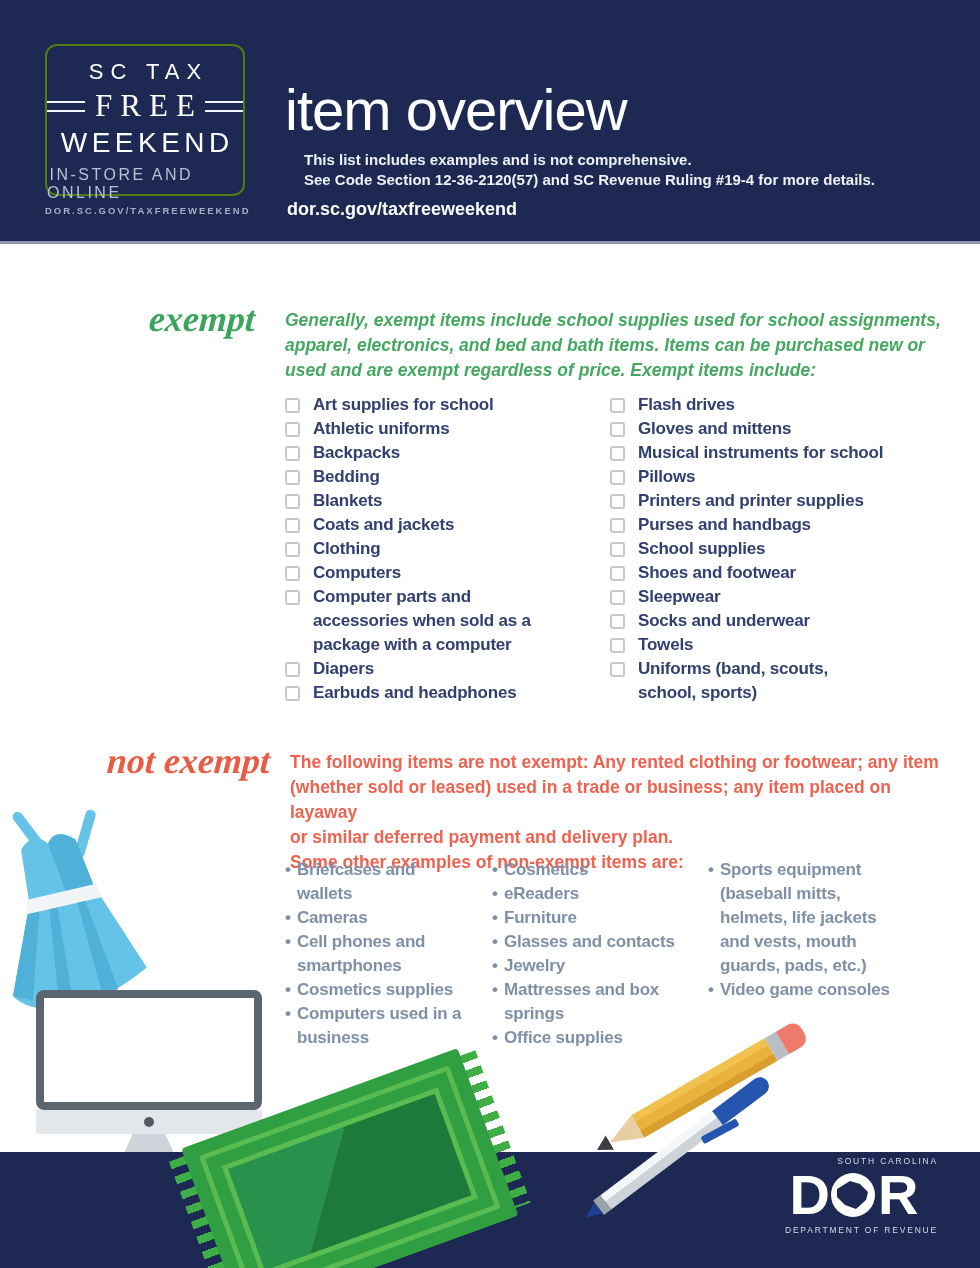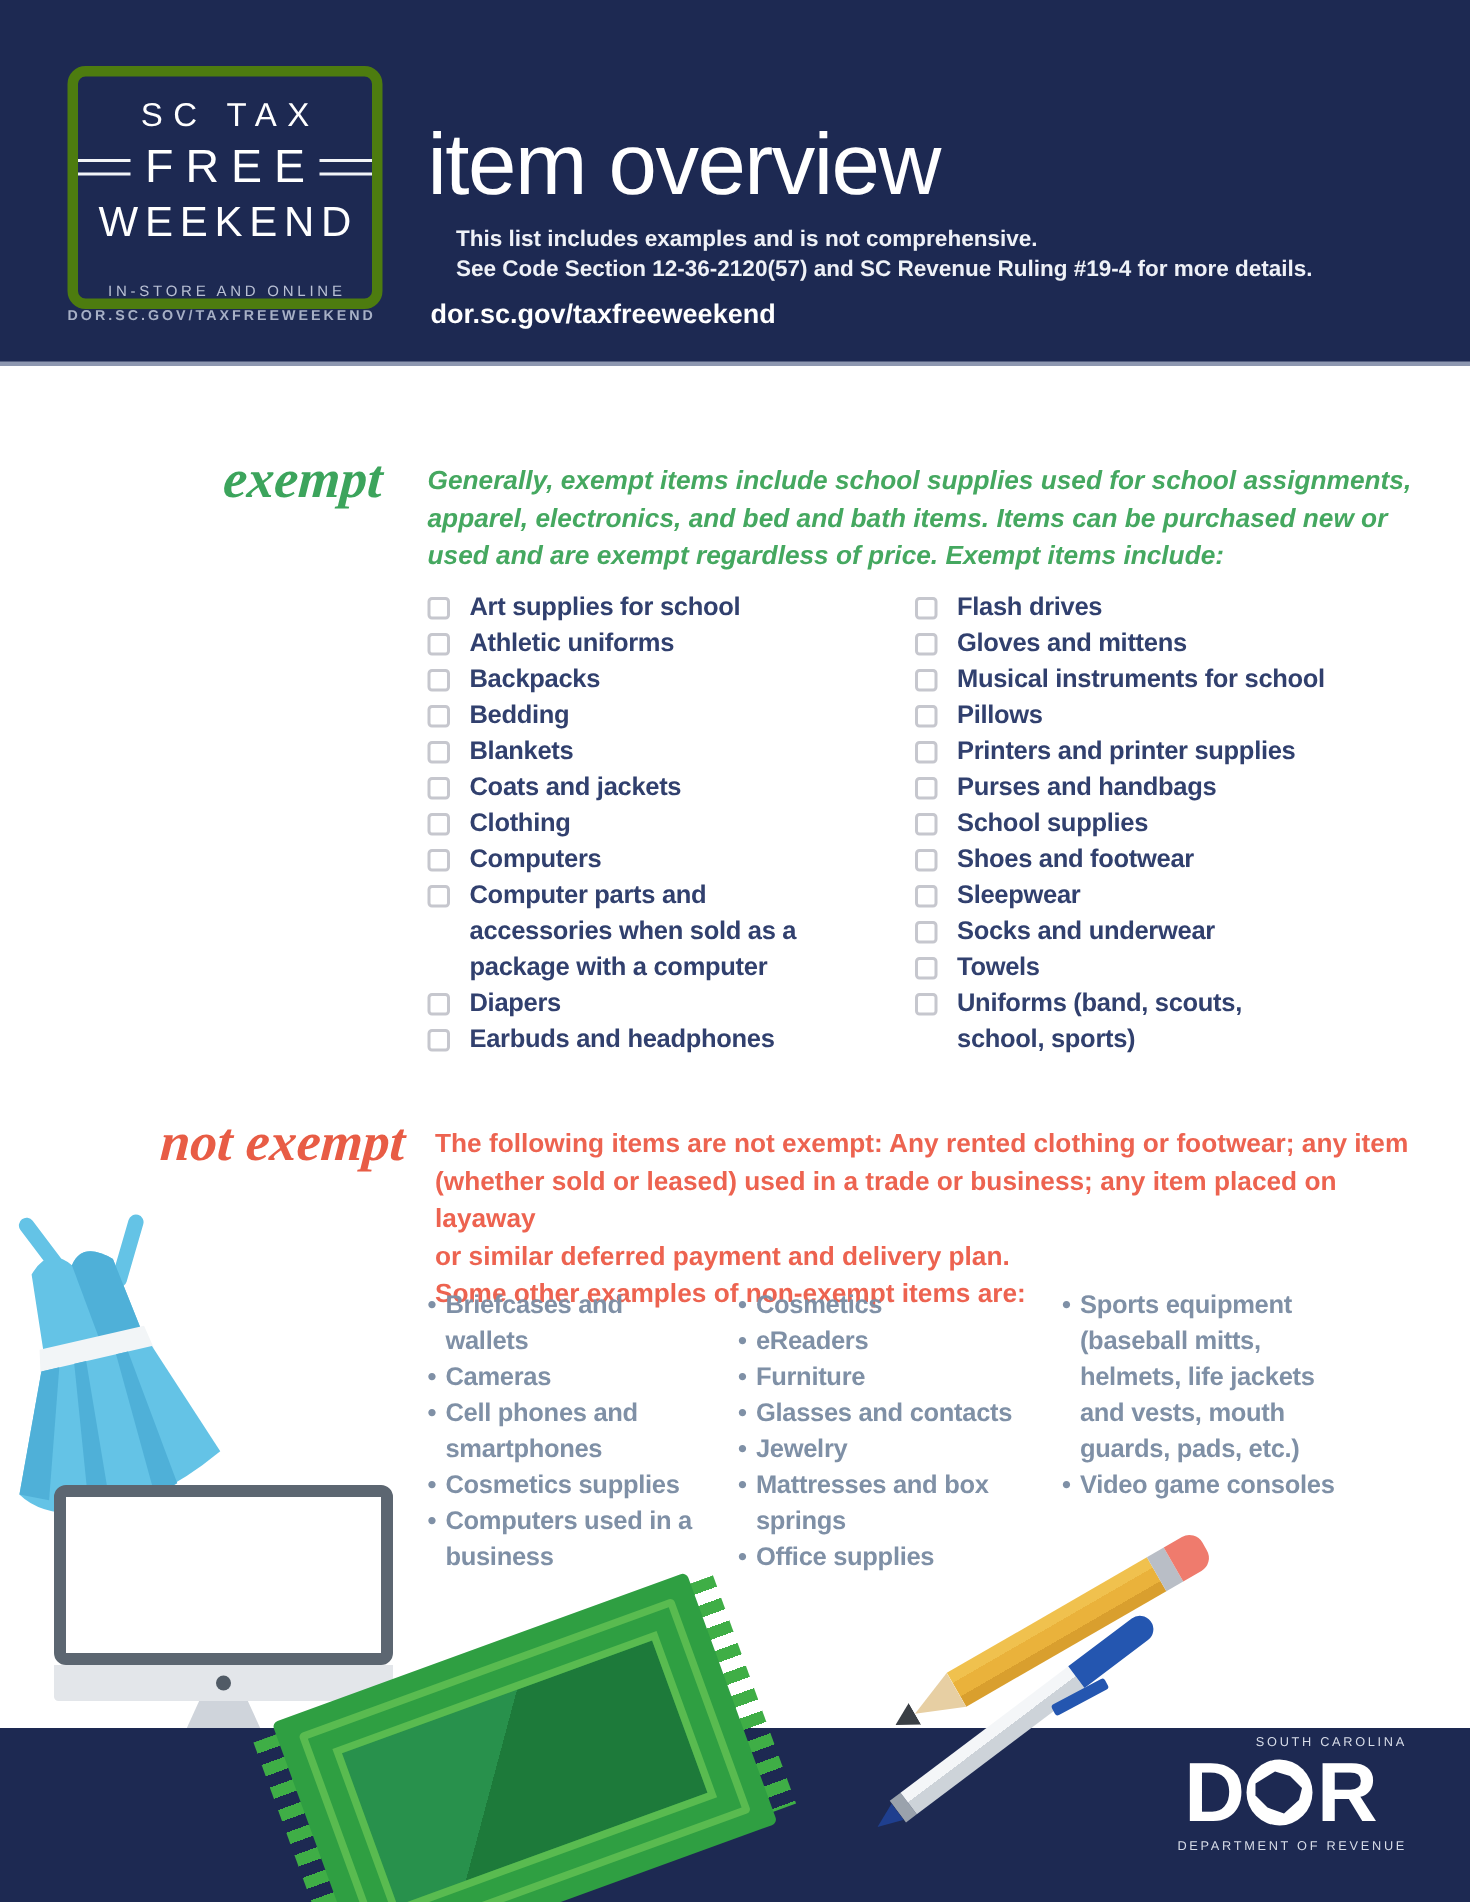"SC TAX" .logo-box { border: 7px solid #4d7c0f -> 2px solid #4d7c0f }
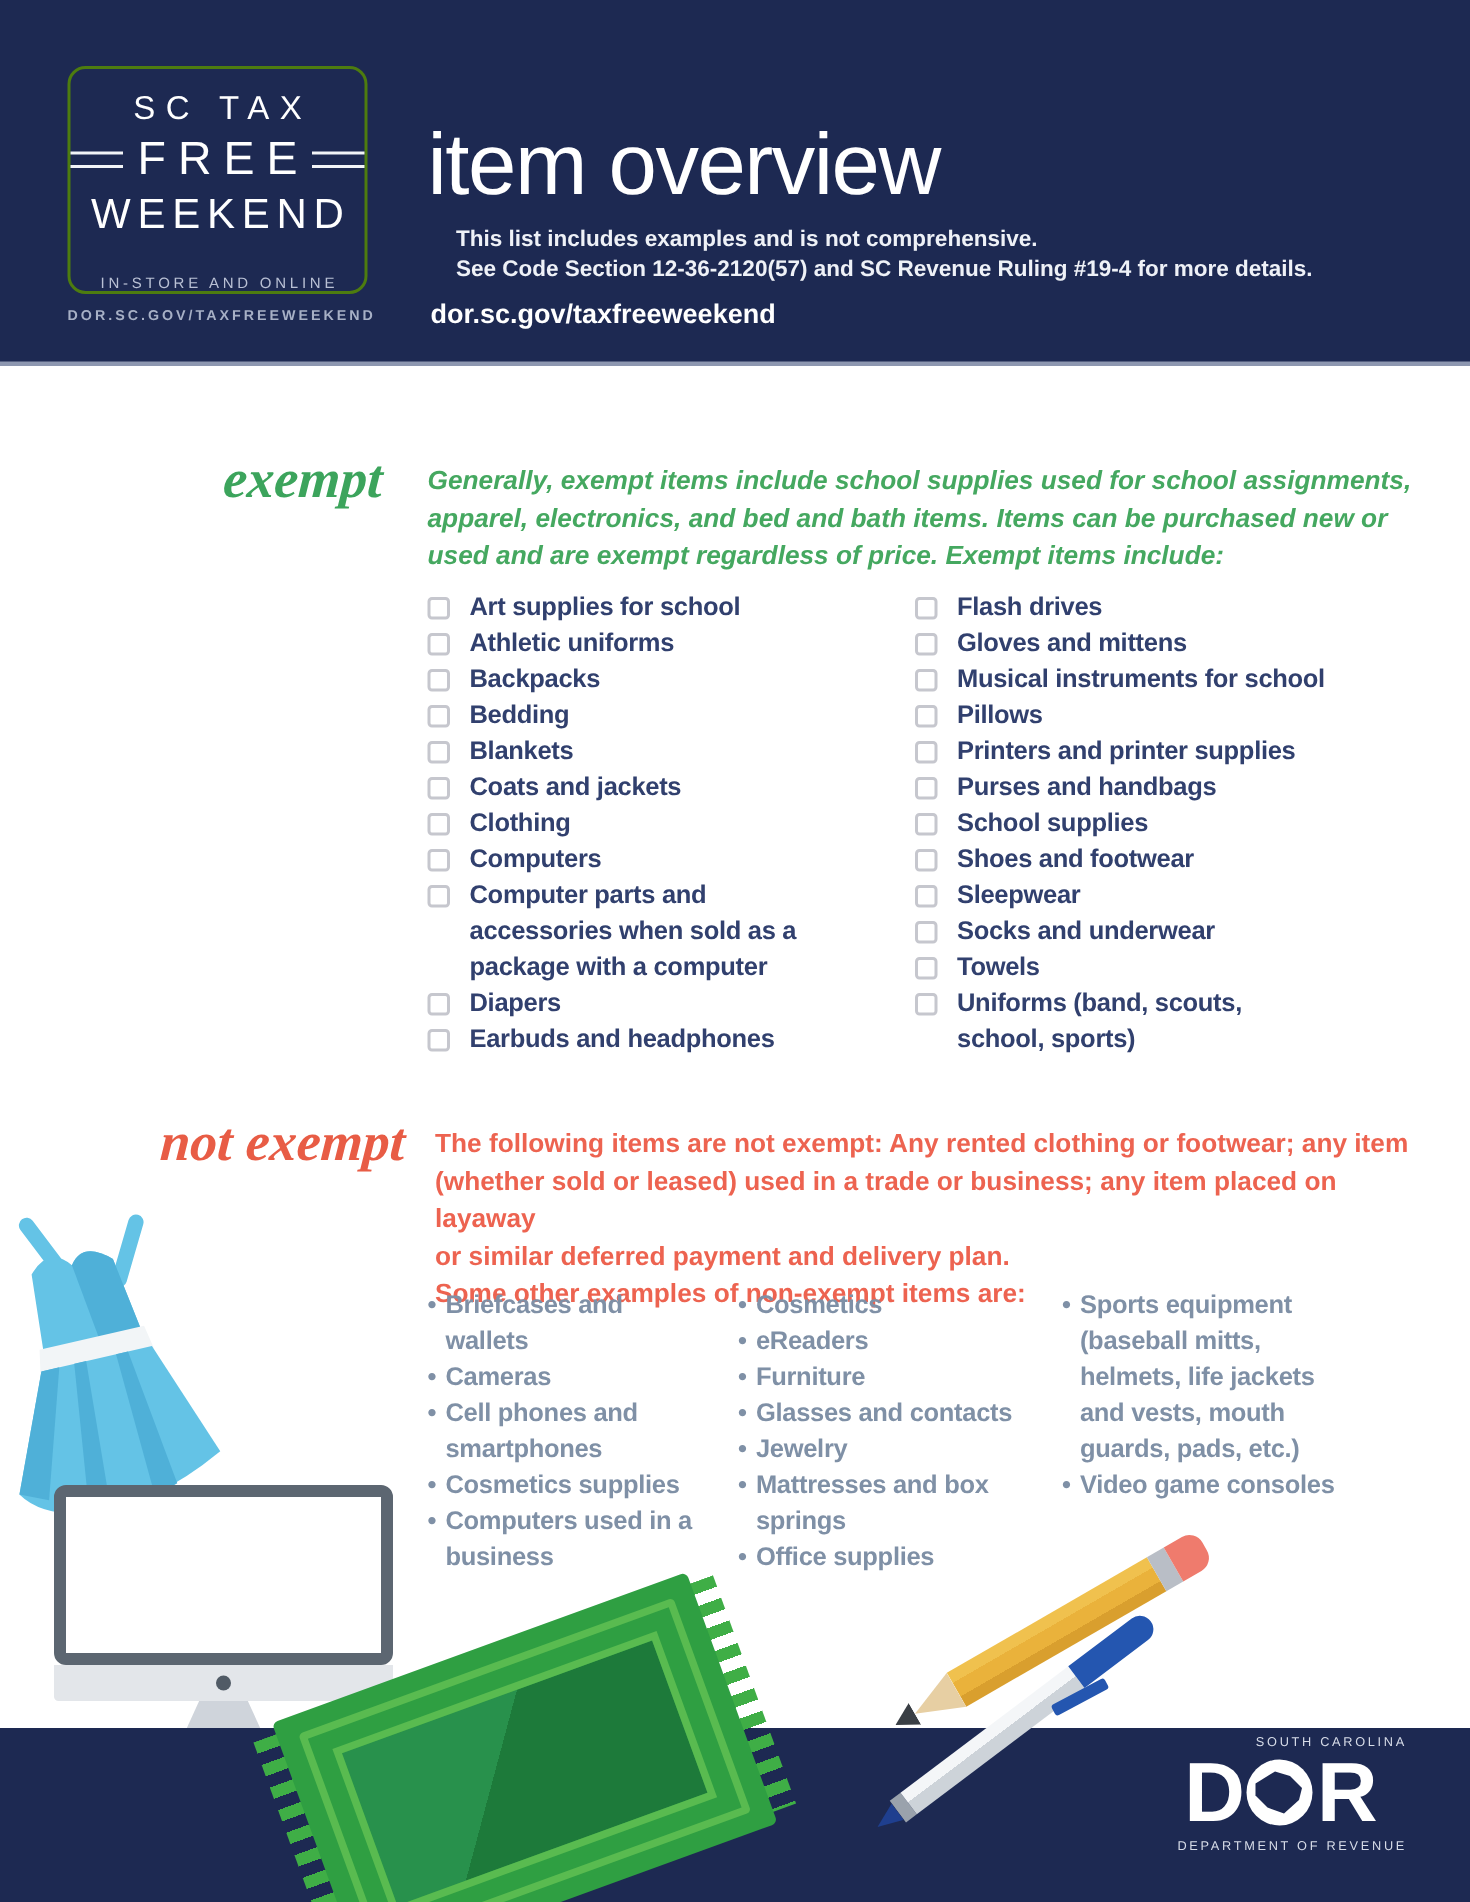"FREE" .logo-l2 { font-family: none -> Liberation Serif, serif }
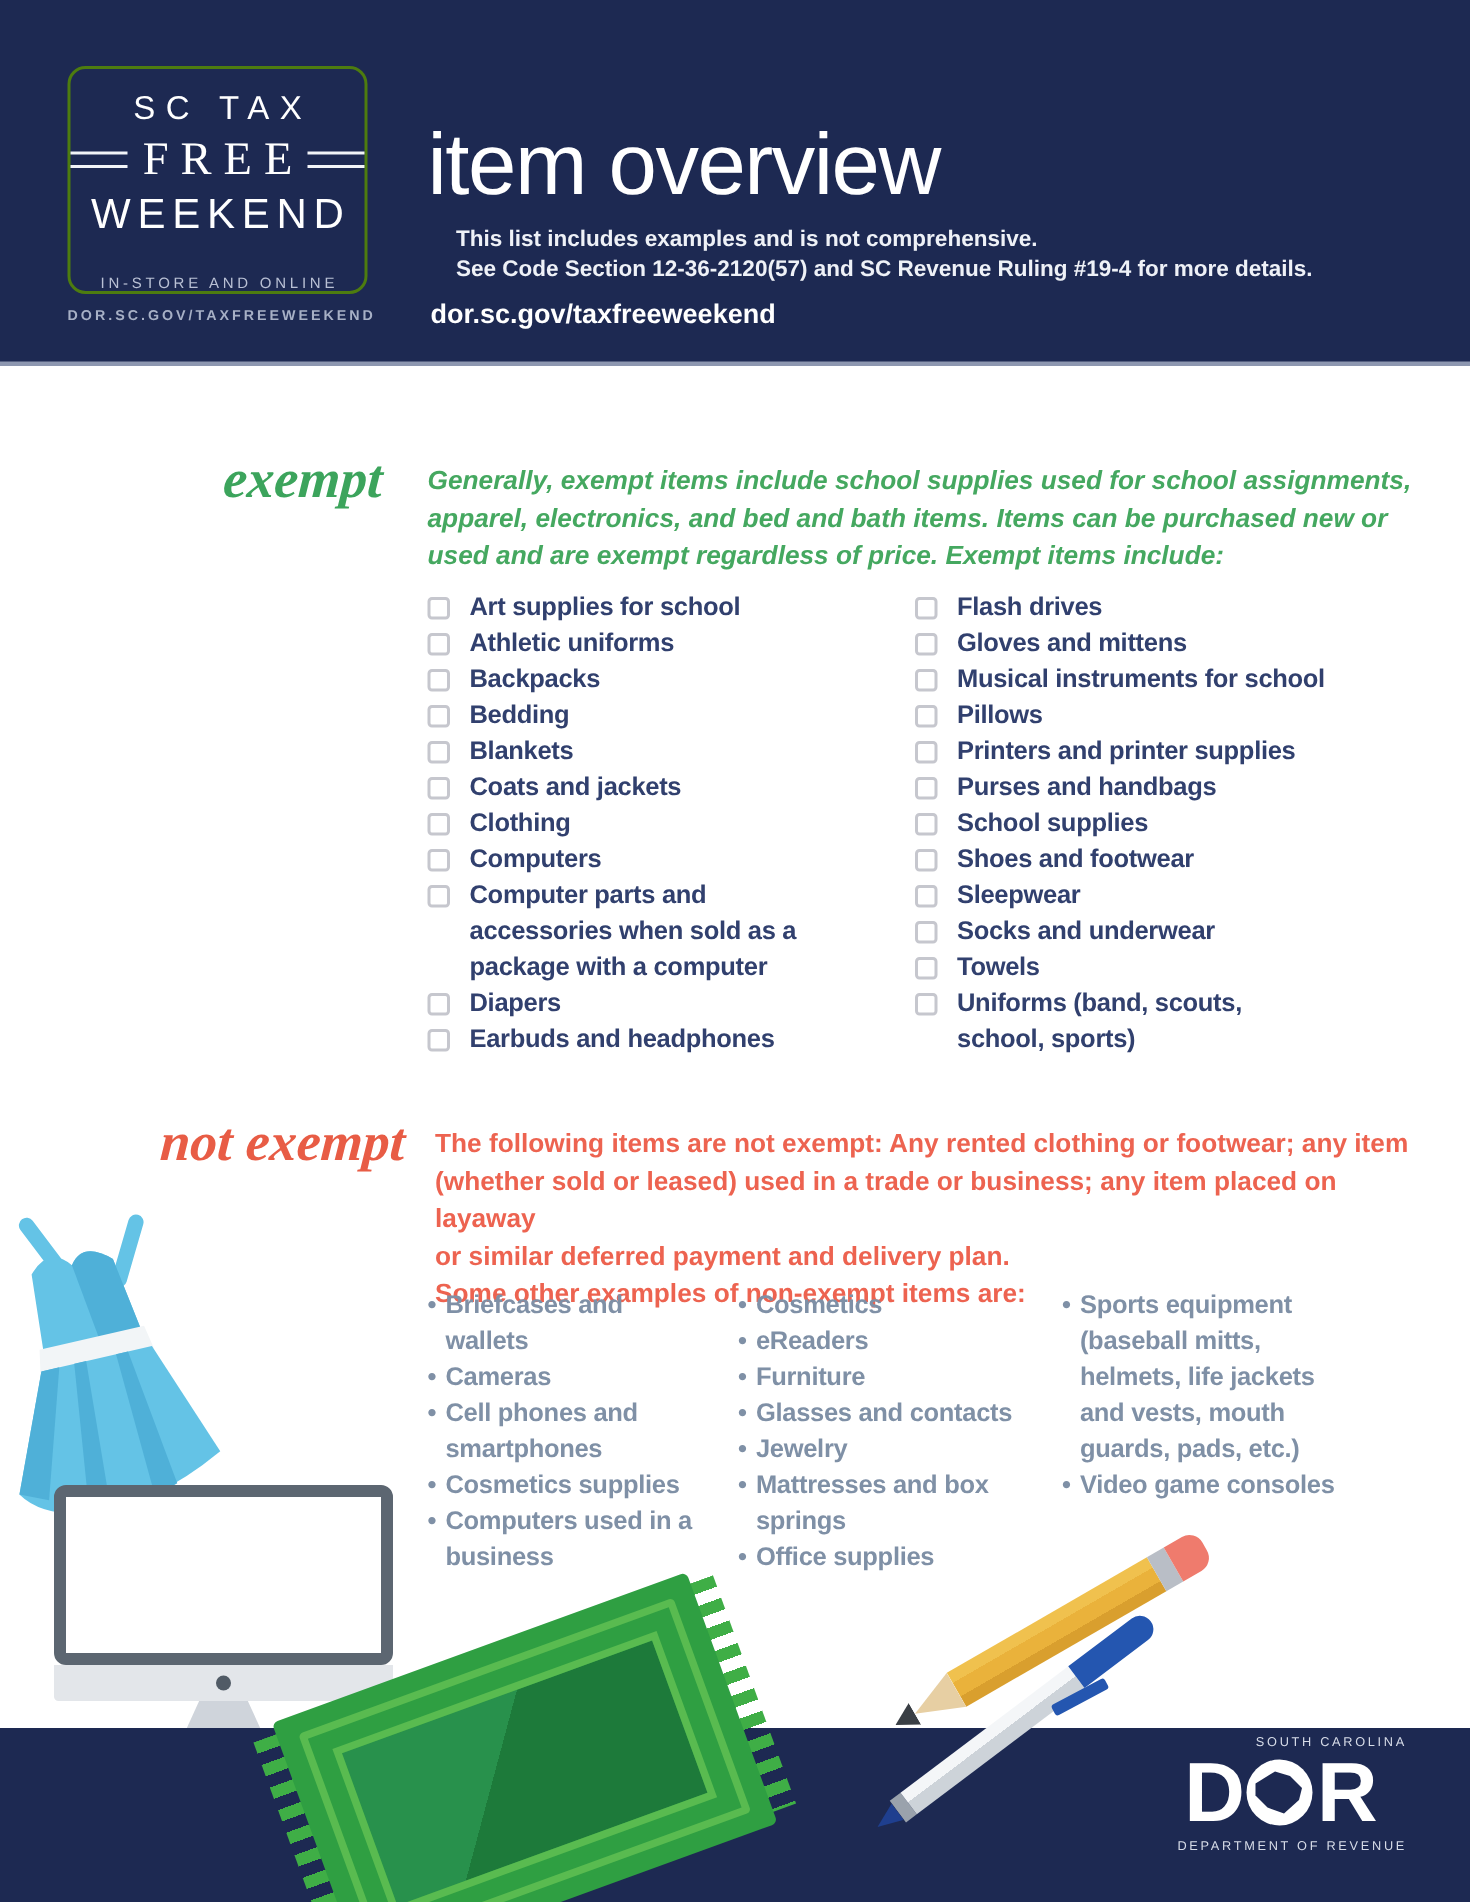"IN-STORE AND ONLINE" .logo-l4 { font-size: 10px -> 16px; margin-top: 25px -> 7px }
